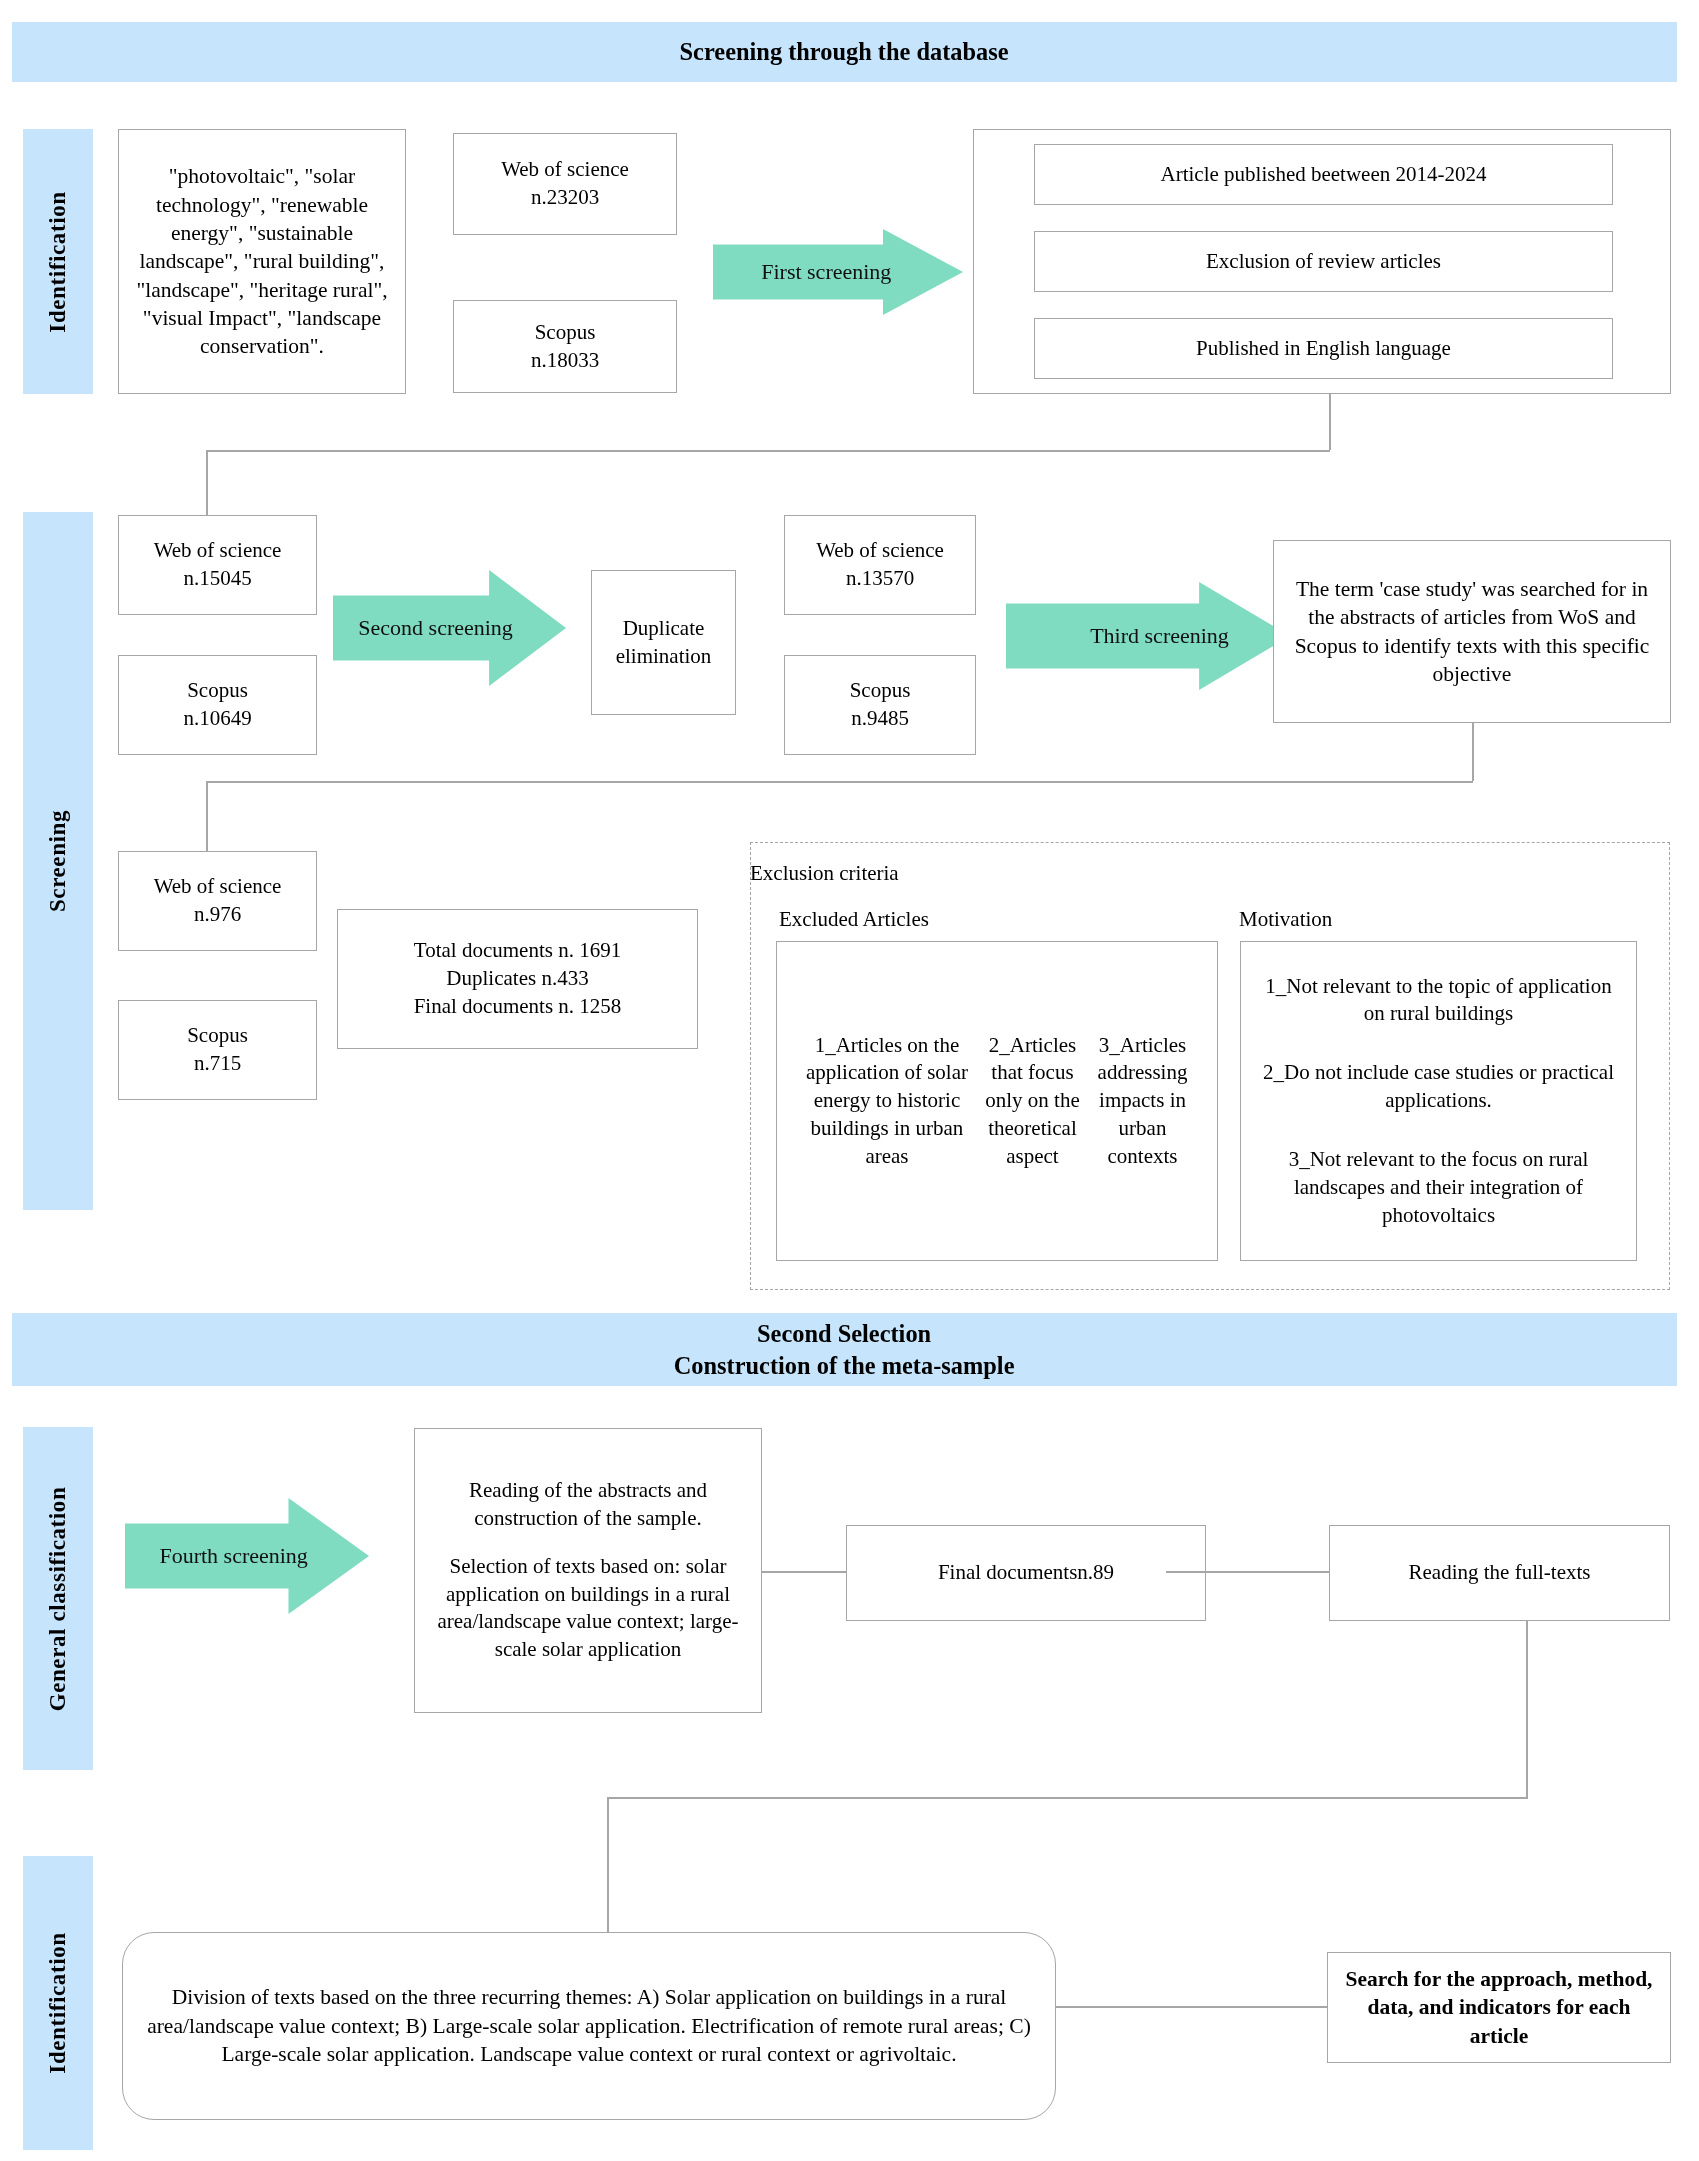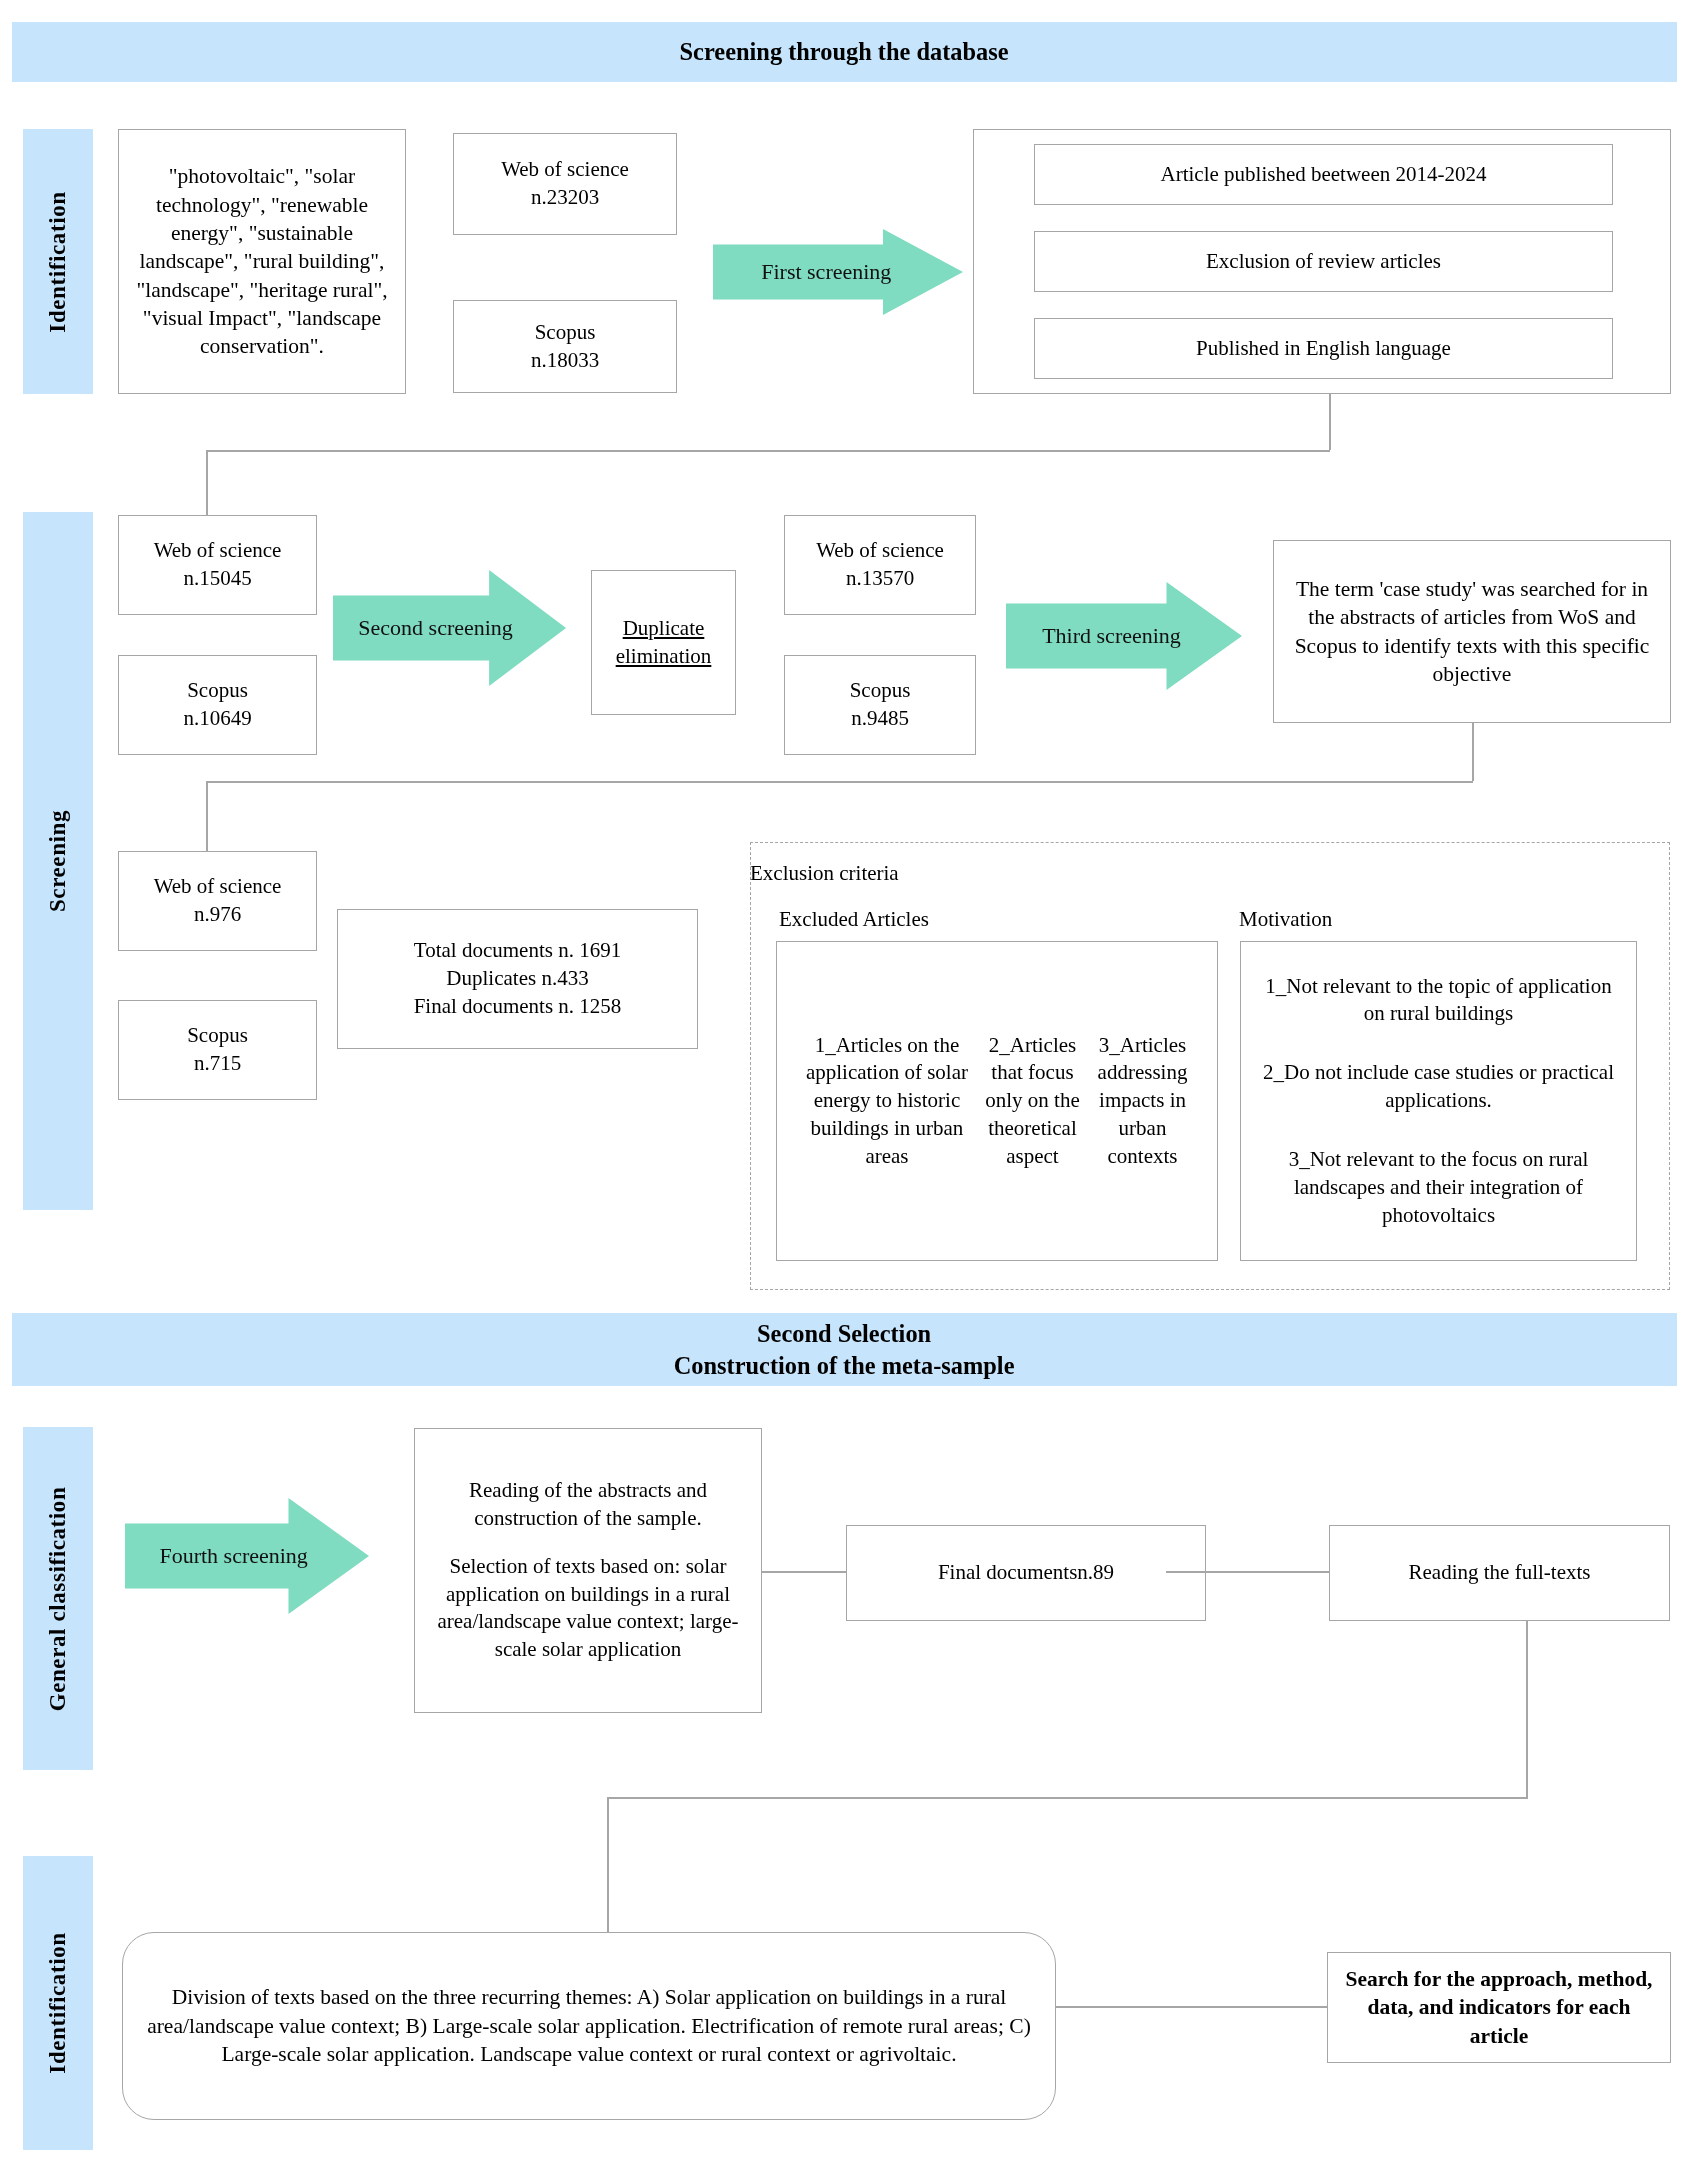"Duplicate elimination" div.box { text-decoration: underline -> none }
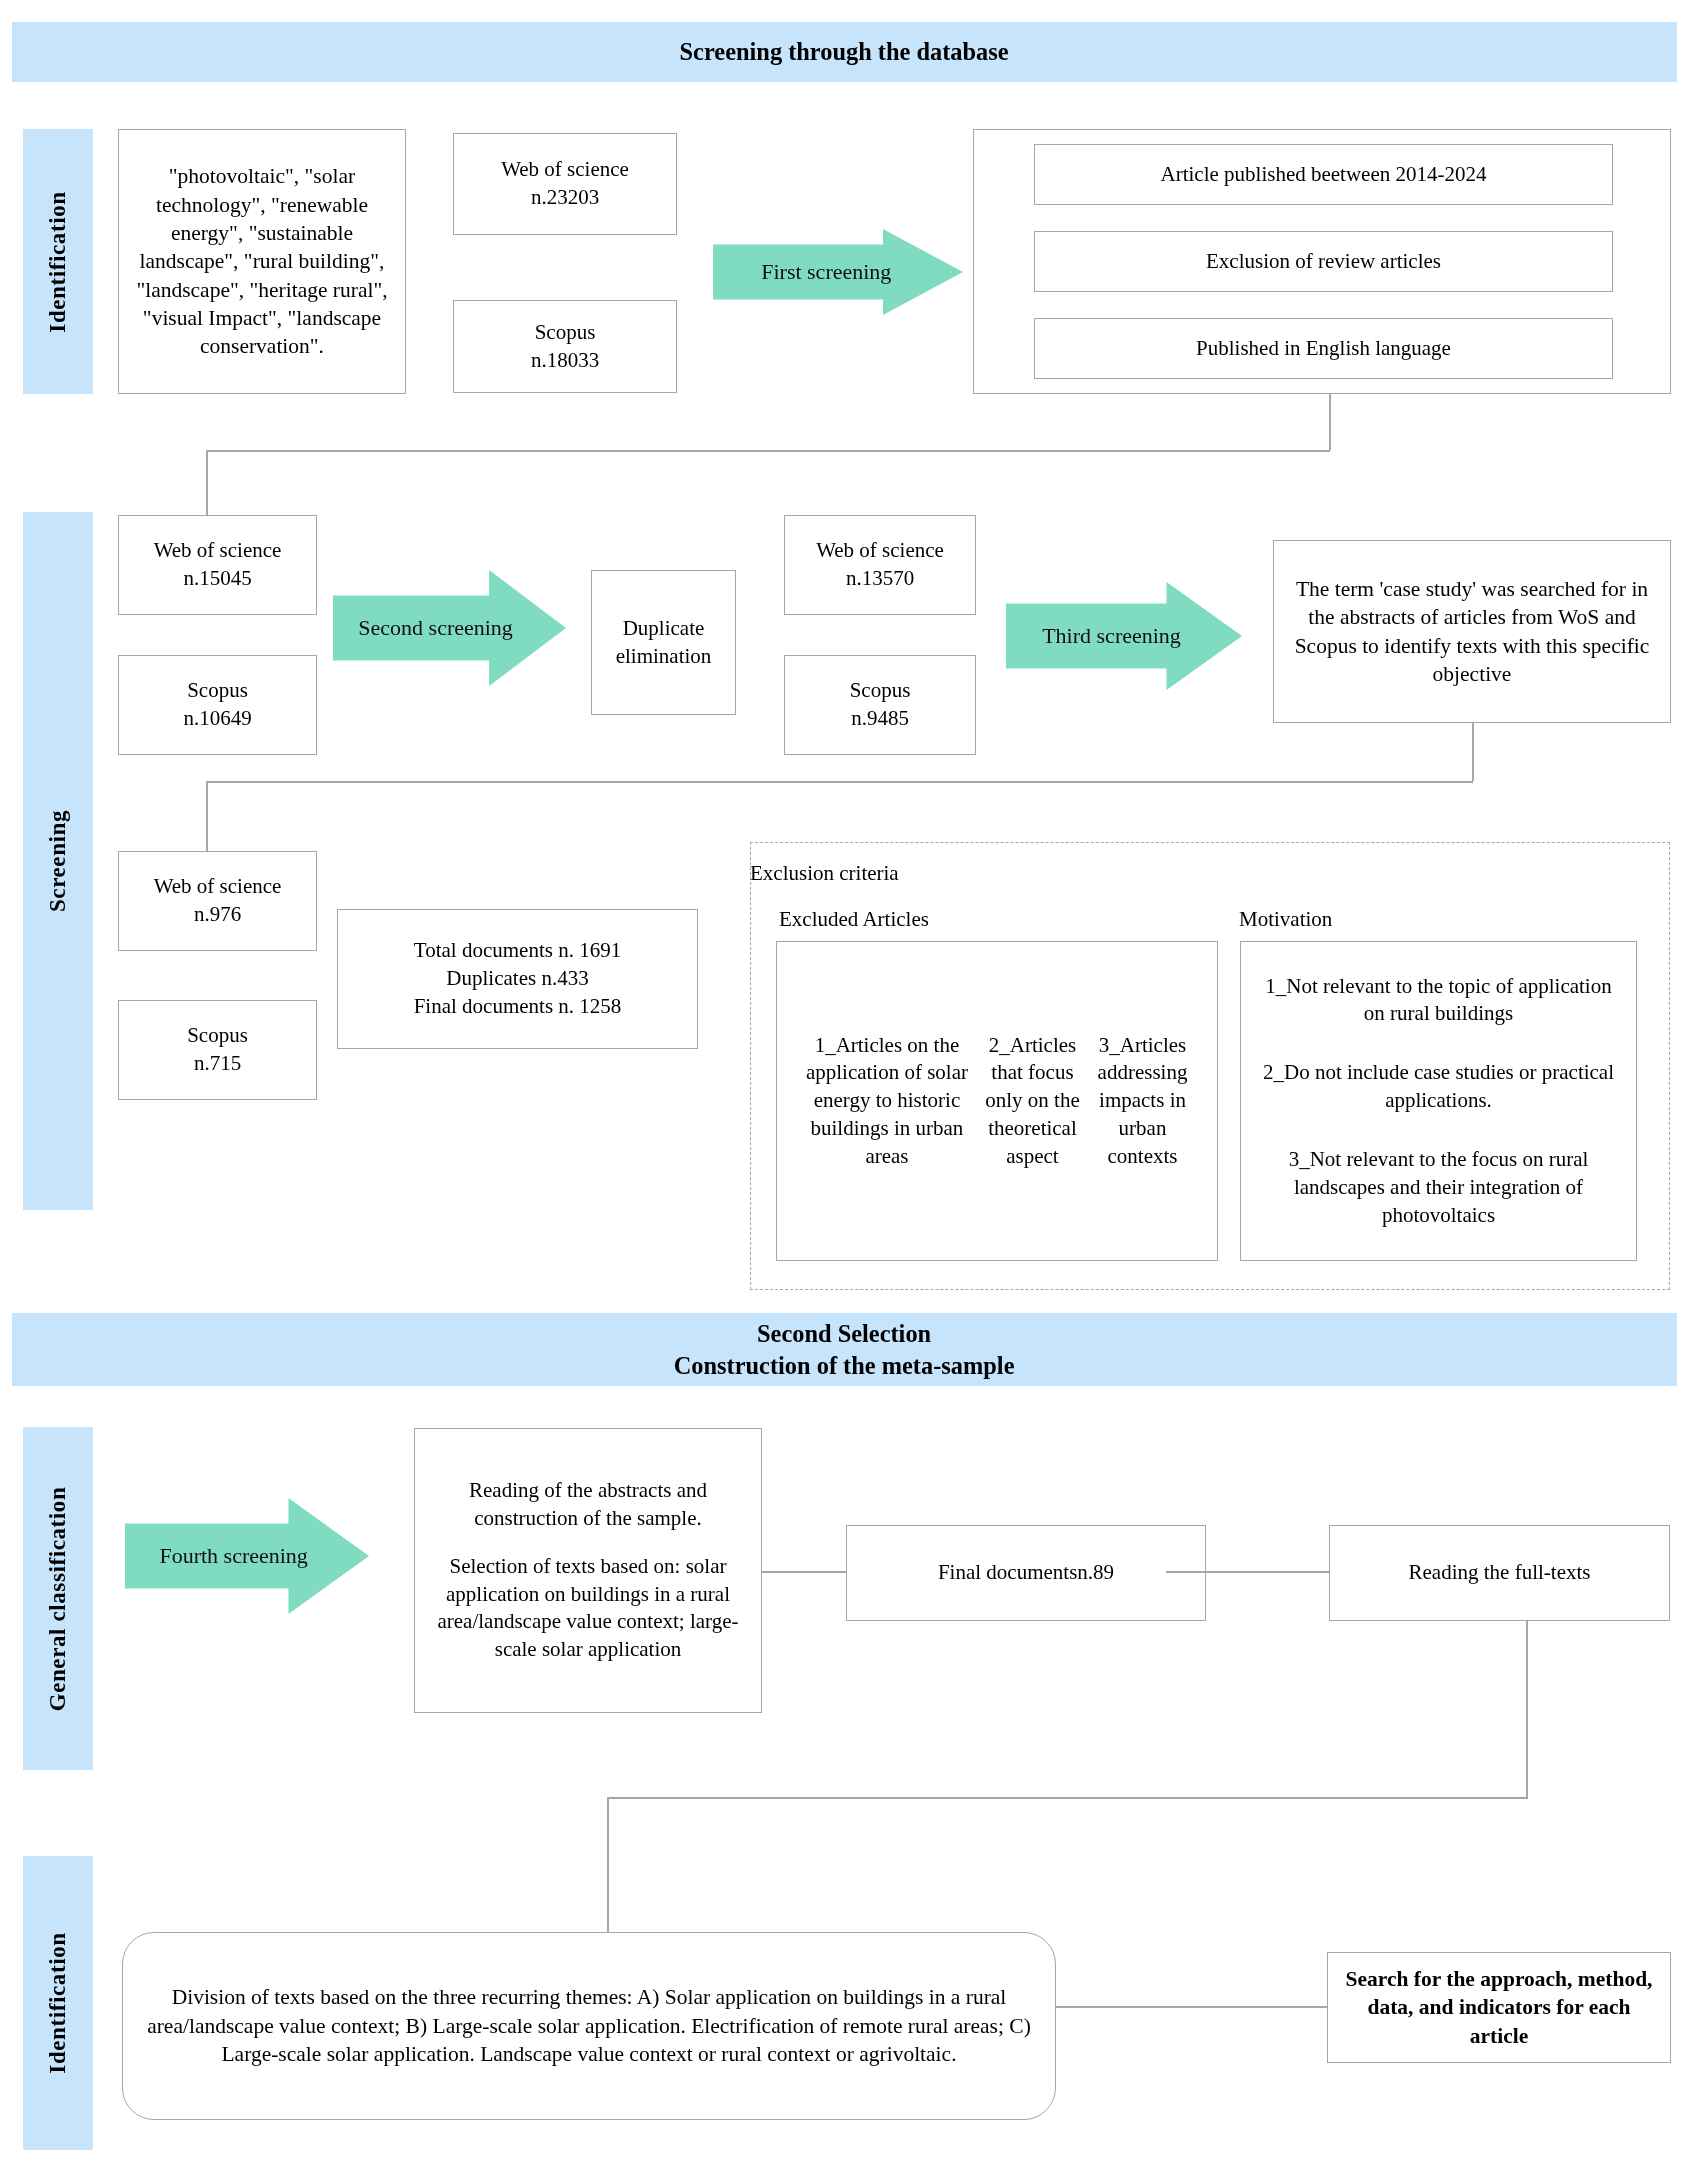"Third screening" div.arrow { padding-left: none -> 48px }
